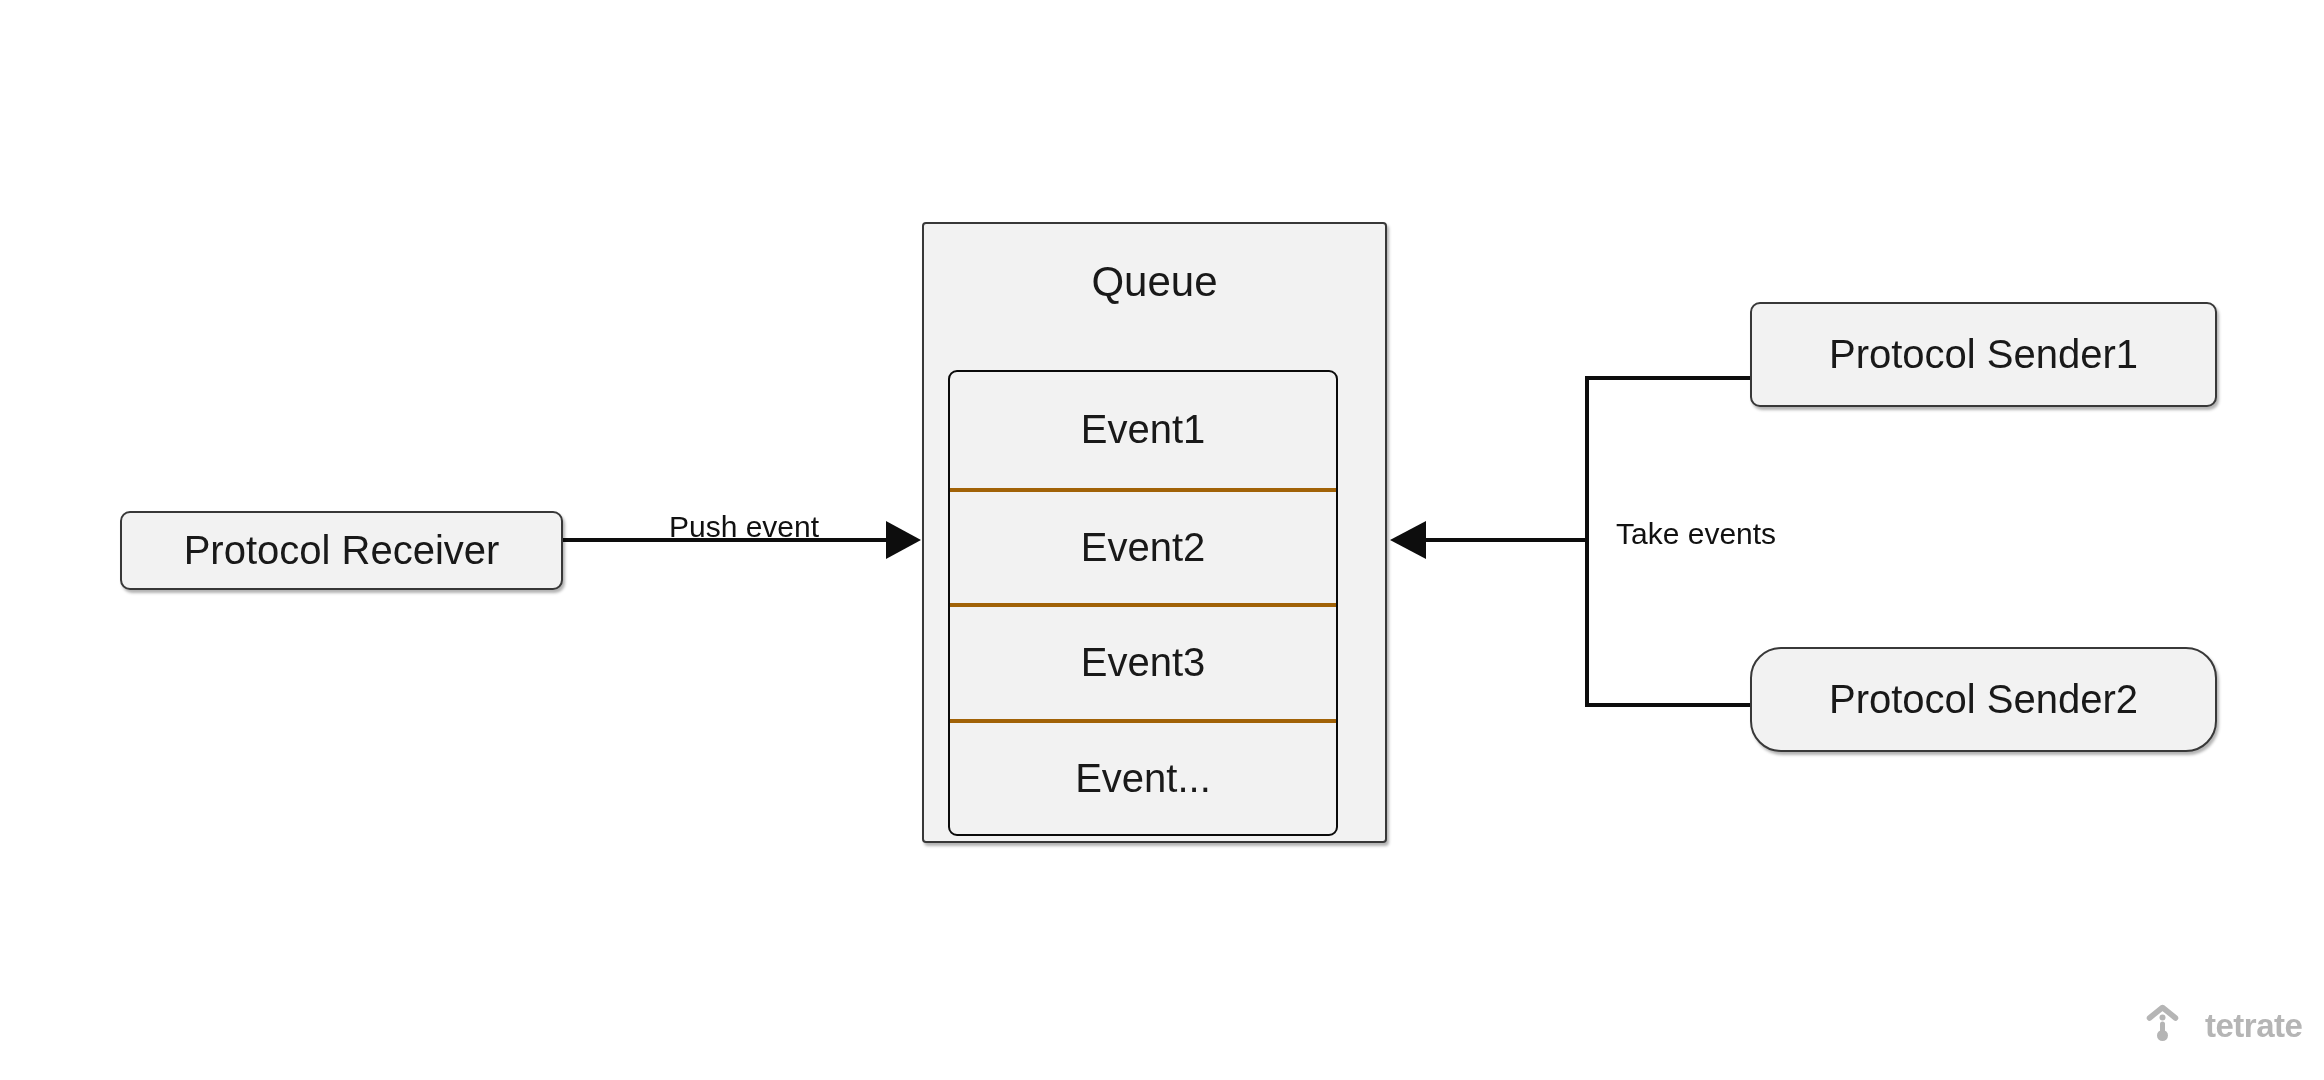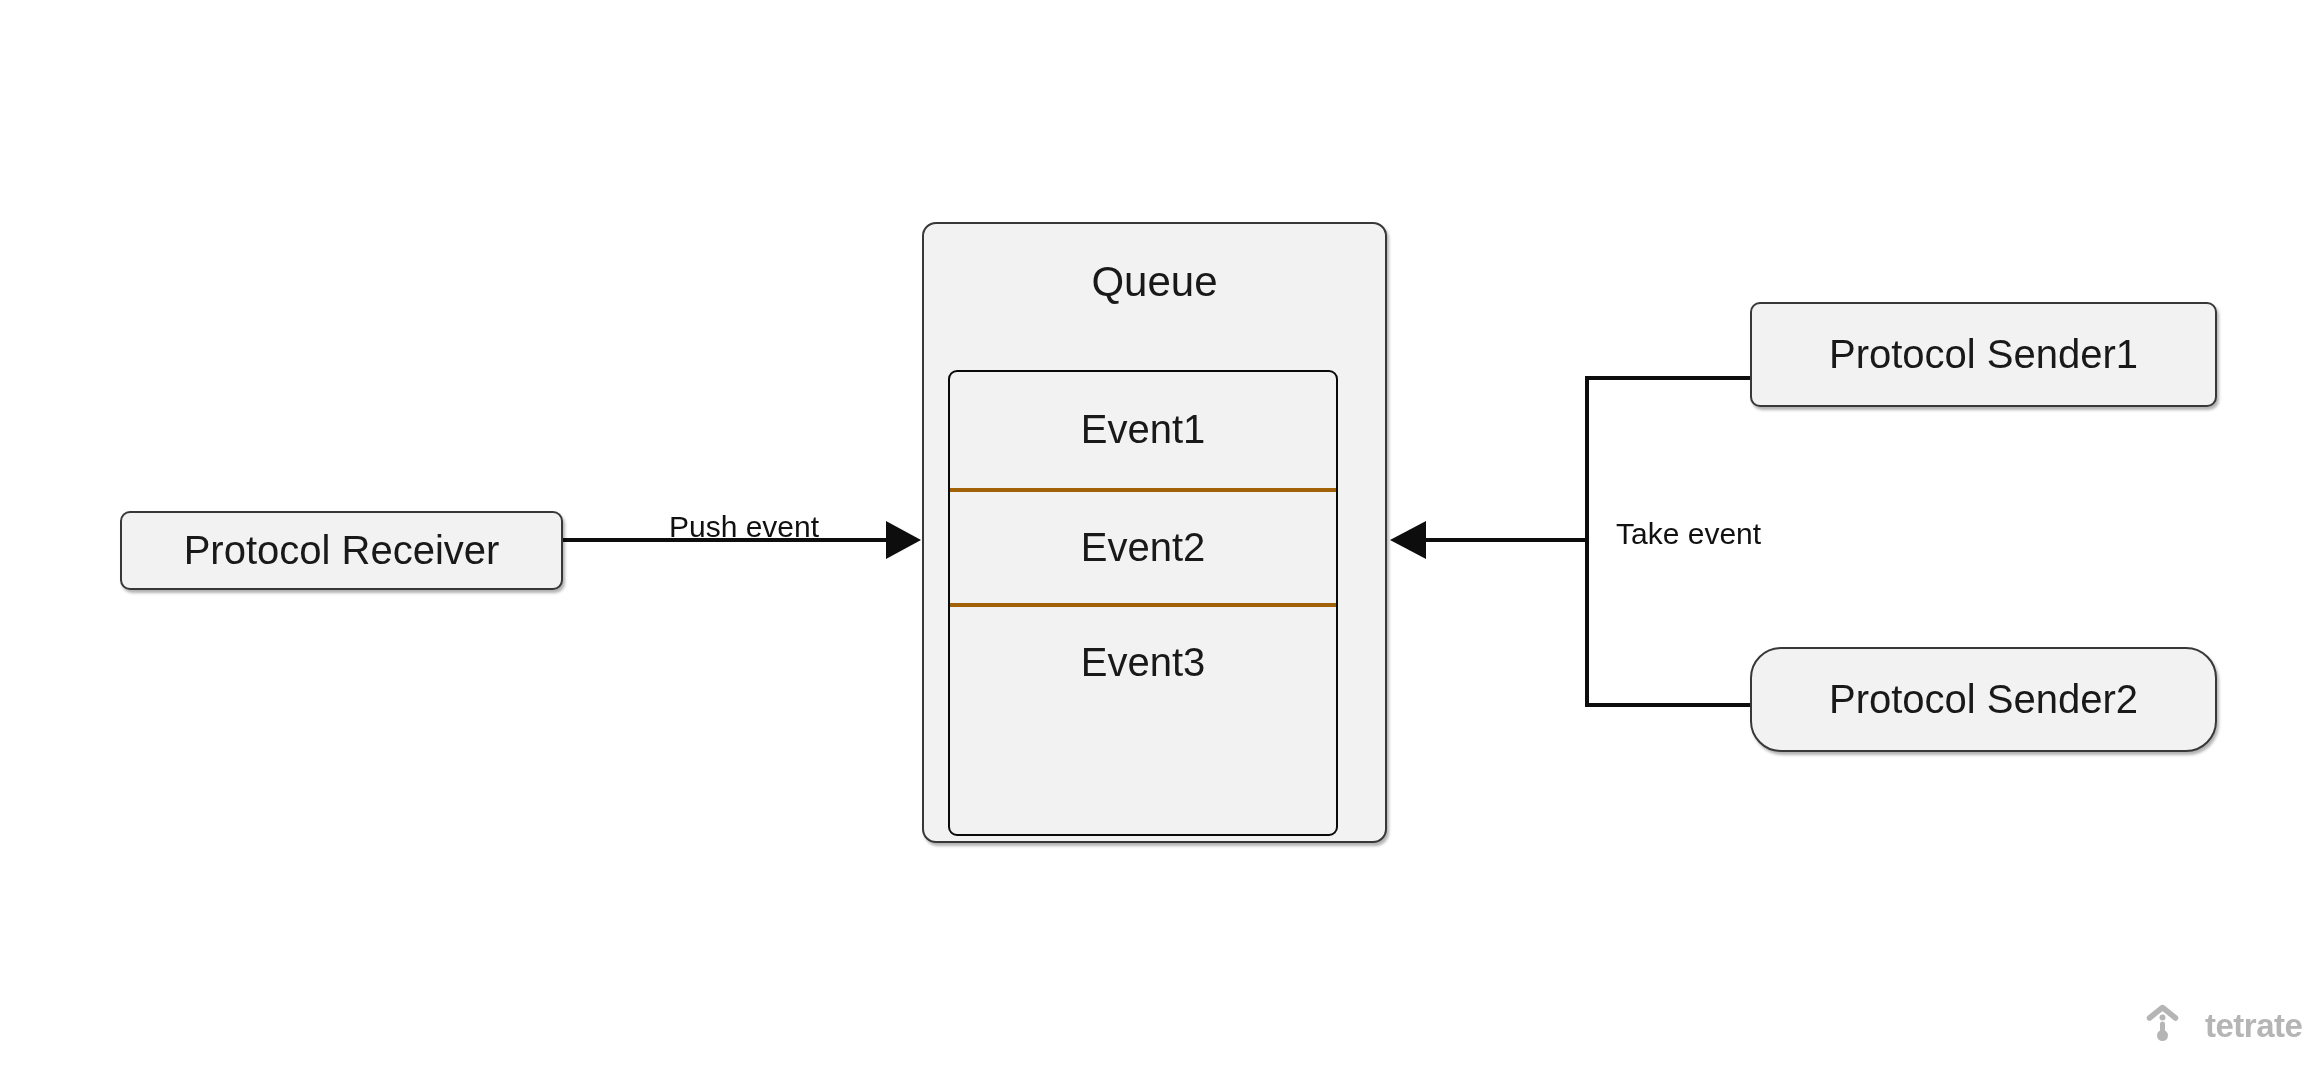"Queue" .queue { border-radius: 14px -> 4px }
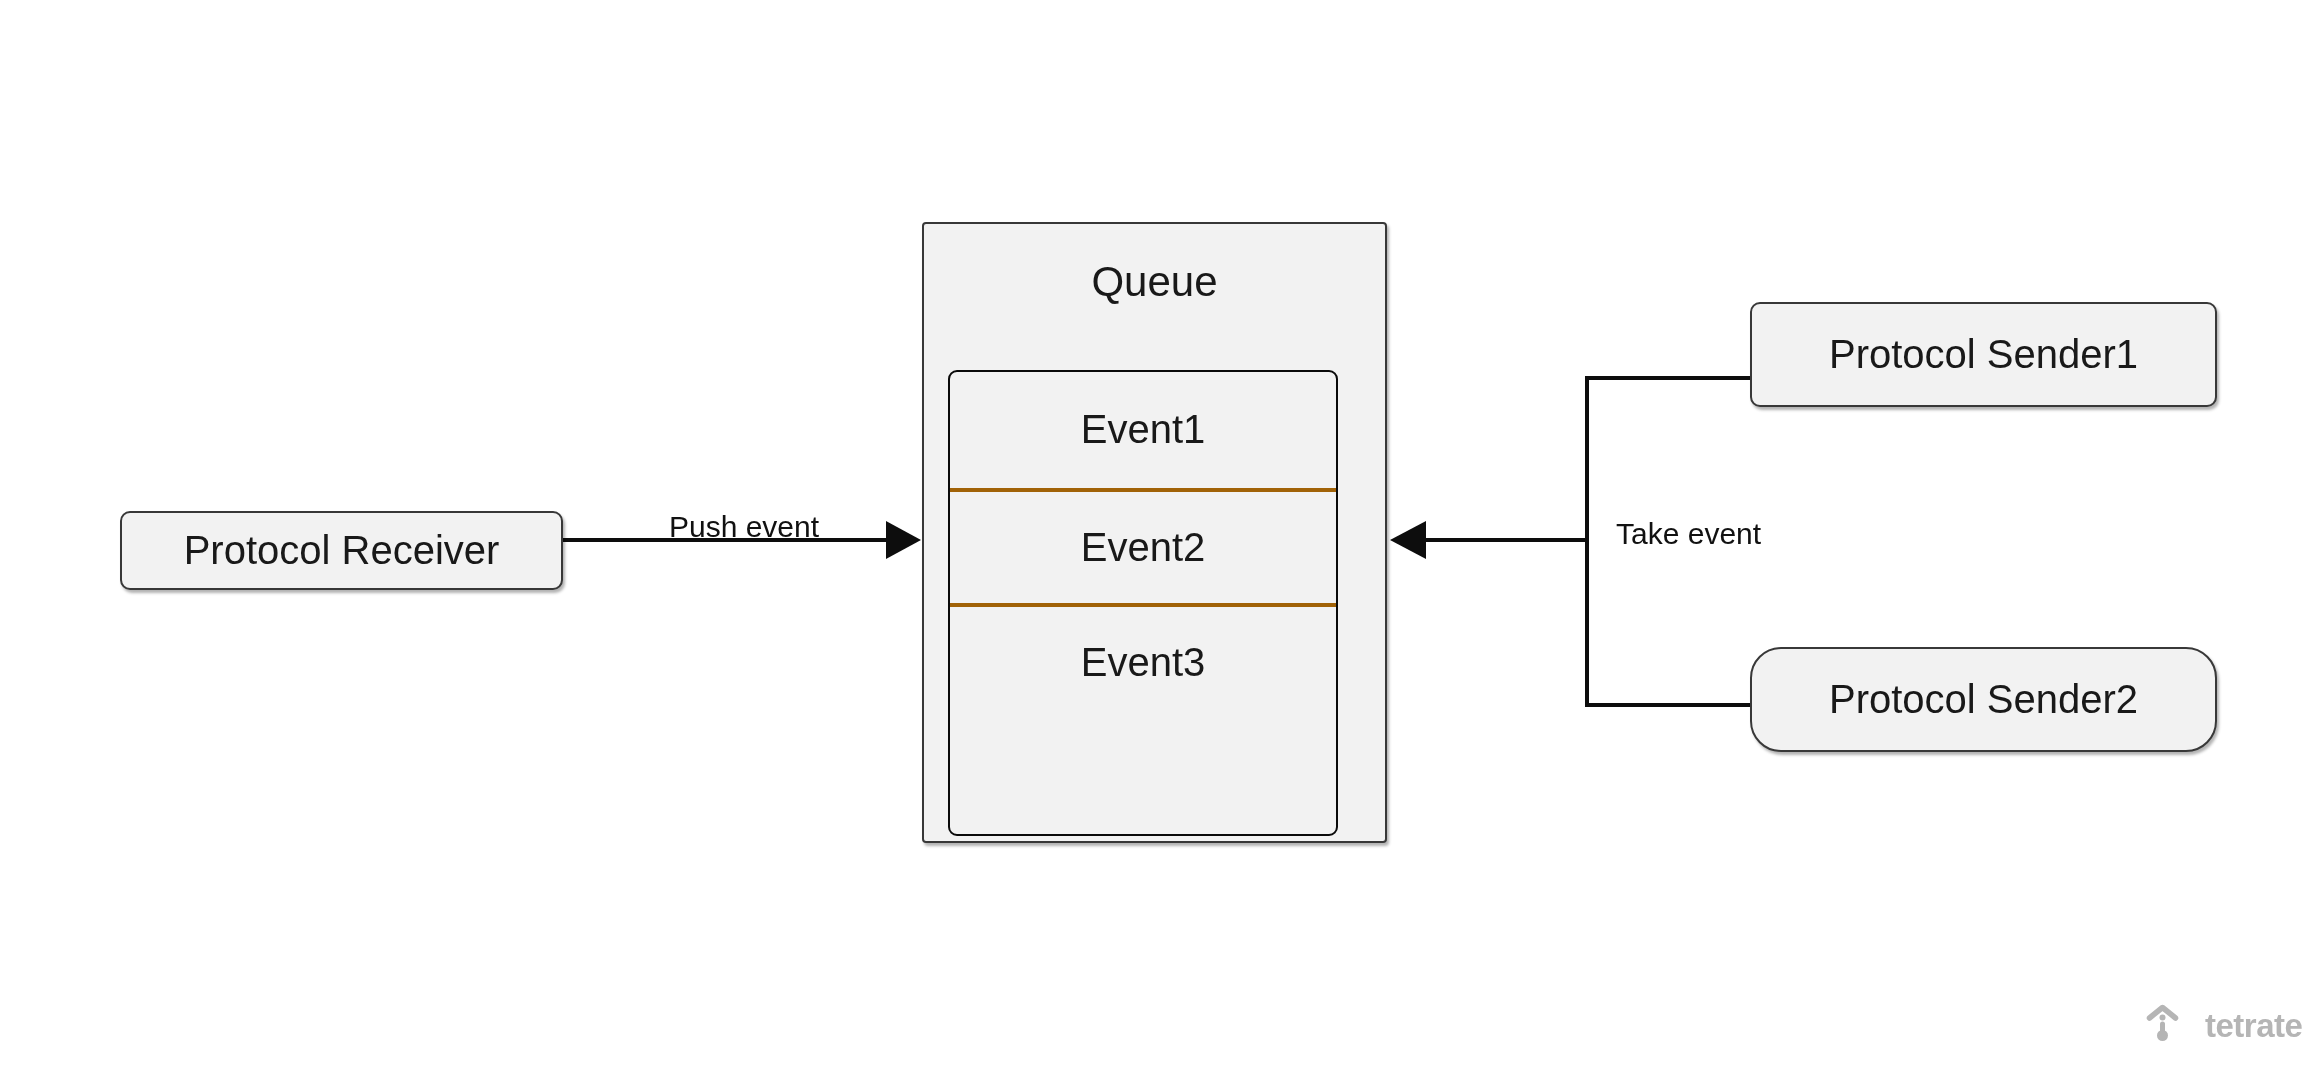"Take event" div.edge-label { text: event -> events }
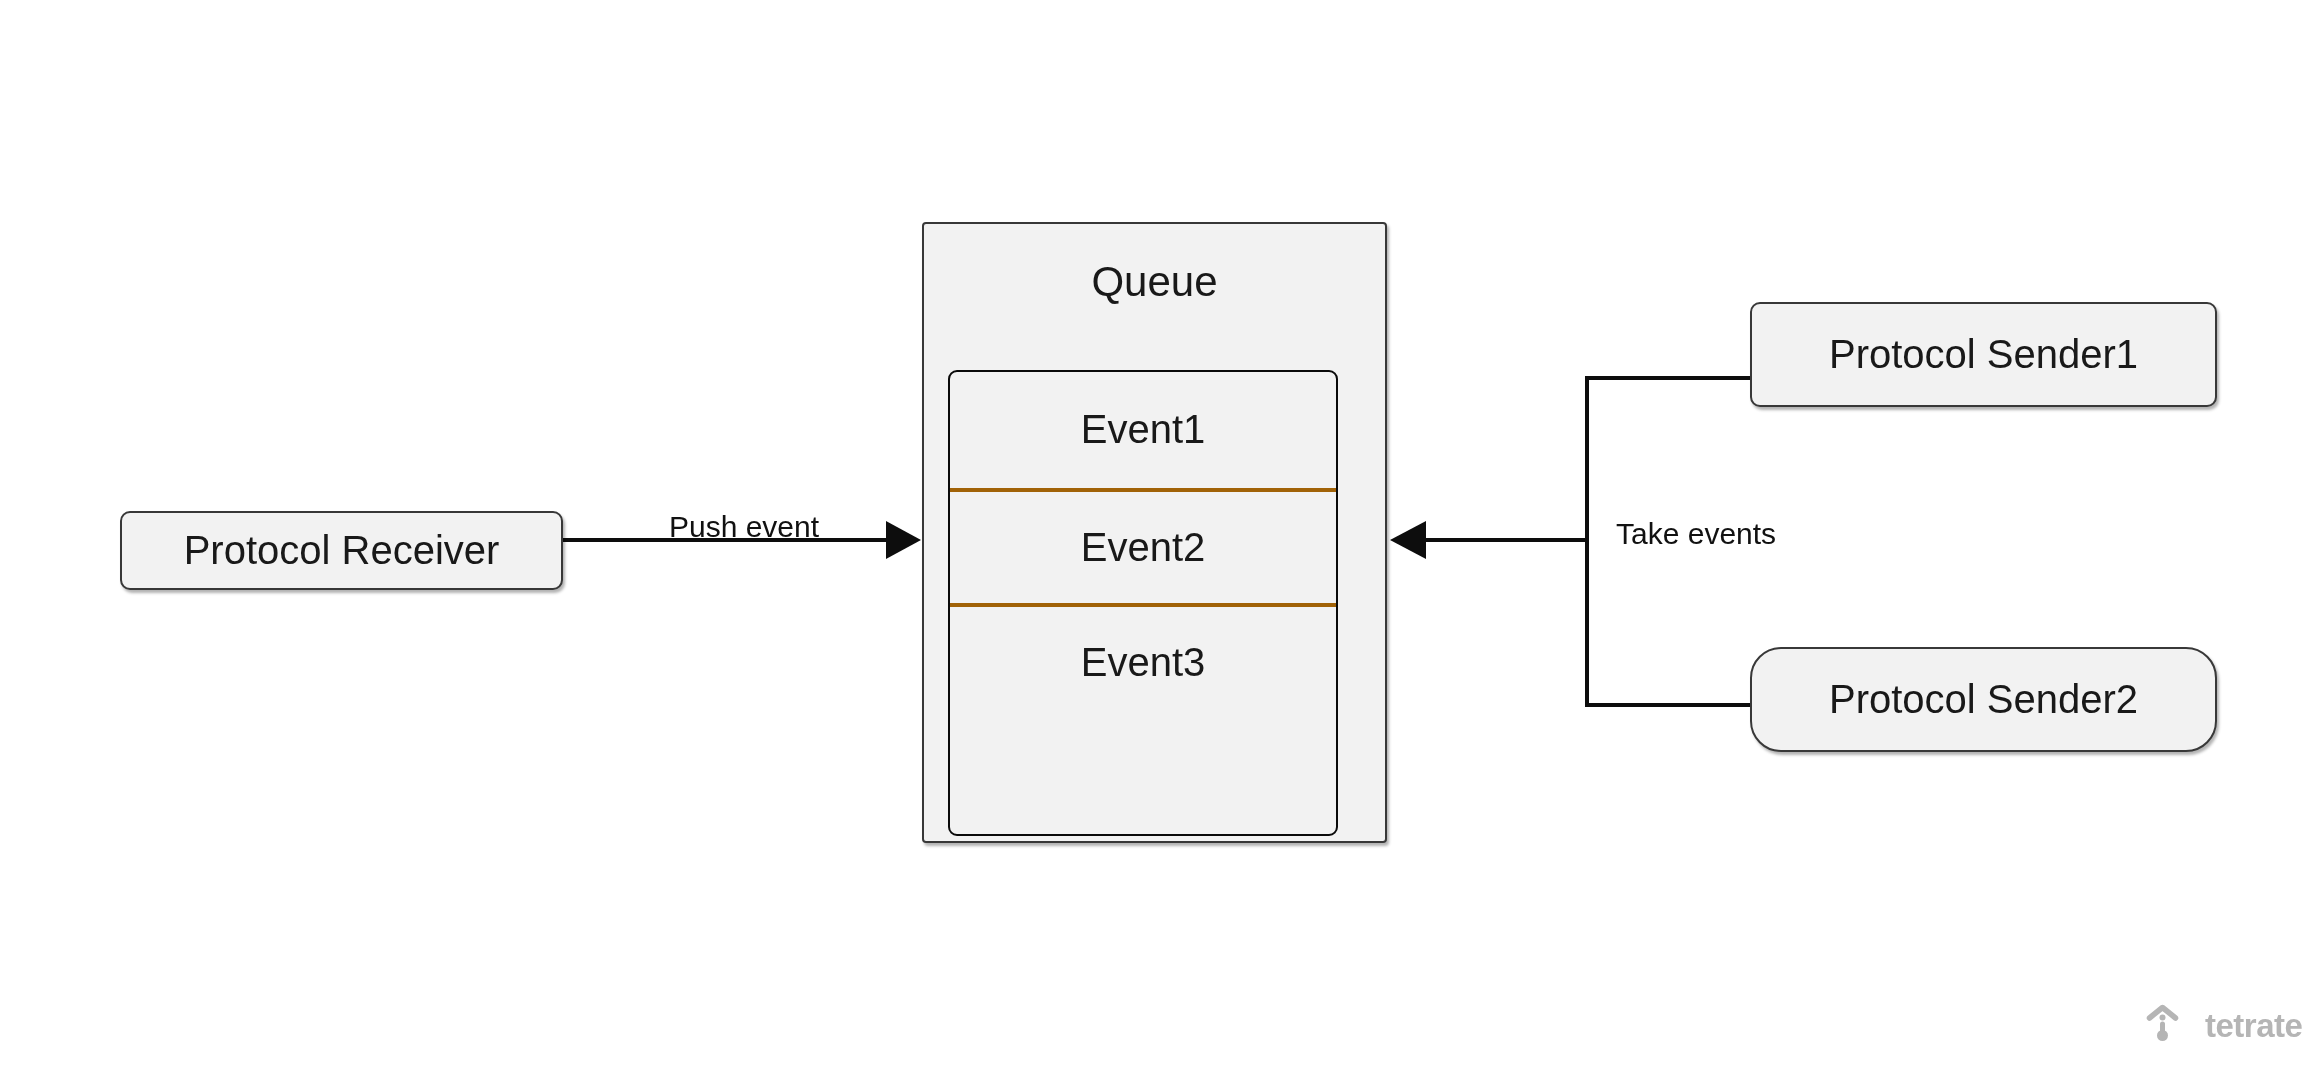"Event..." div.event-row { html: none -> <div>Event...</div> }
